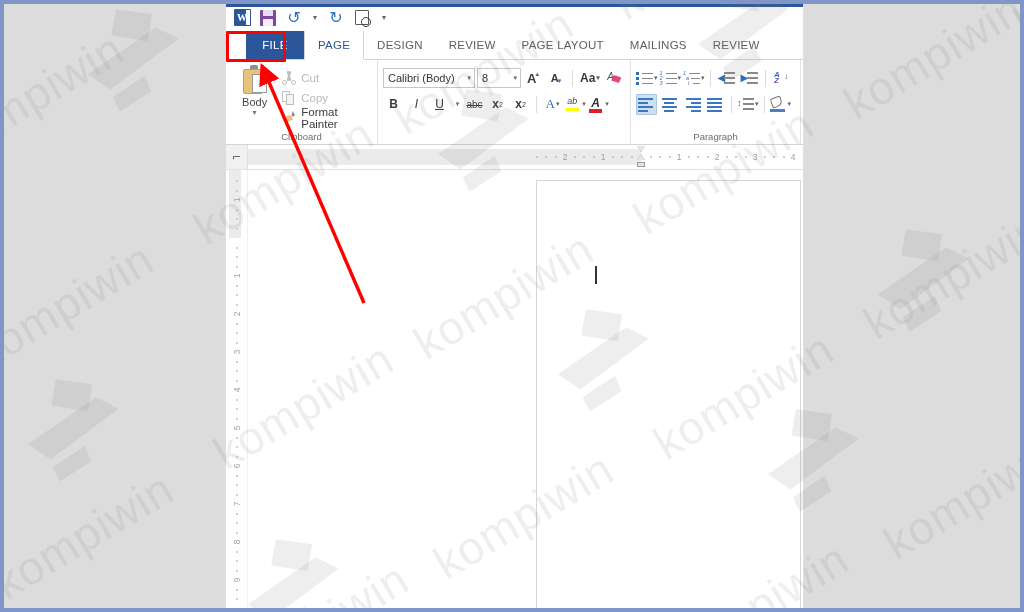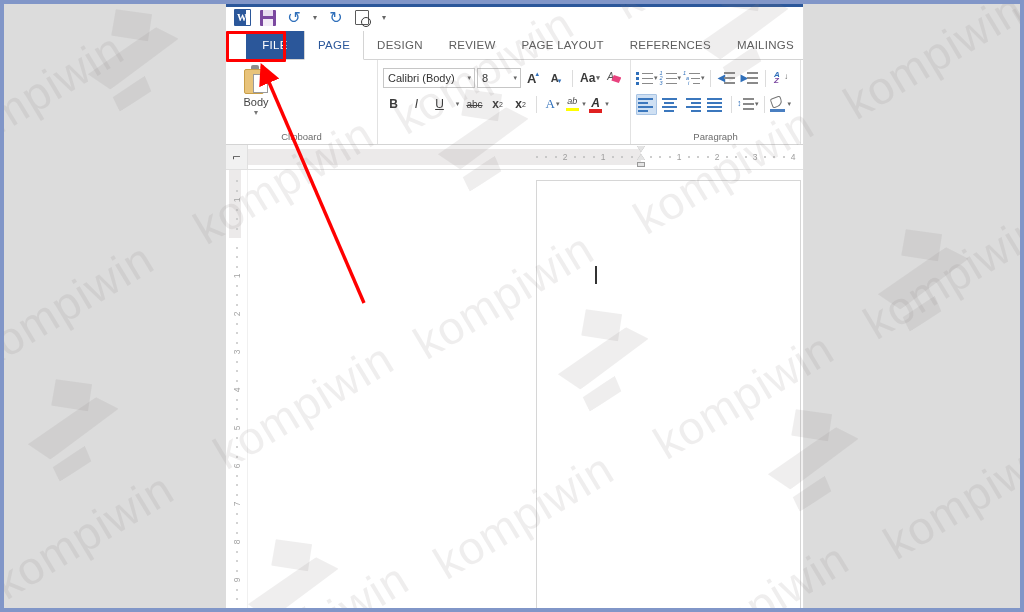"REFERENCES" div.tab { html: <div>REFERENCES</div> -> none }
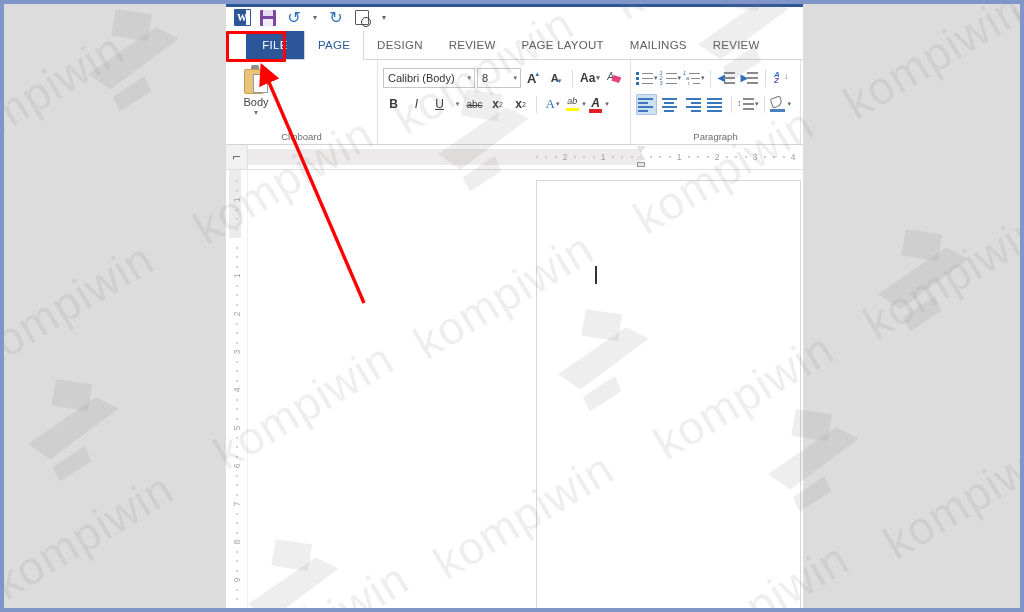"Cut" div.clip-list { html: none -> <div> <div> <span> <i></i> <i></i> </span> <span>Cut</span> </div> <div> <span> <i></i> <i></i> </span> <span>Copy</span> </div> <div> <span> <i></i> <i></i> </span> <span>Format Painter</span> </div> </div> }
